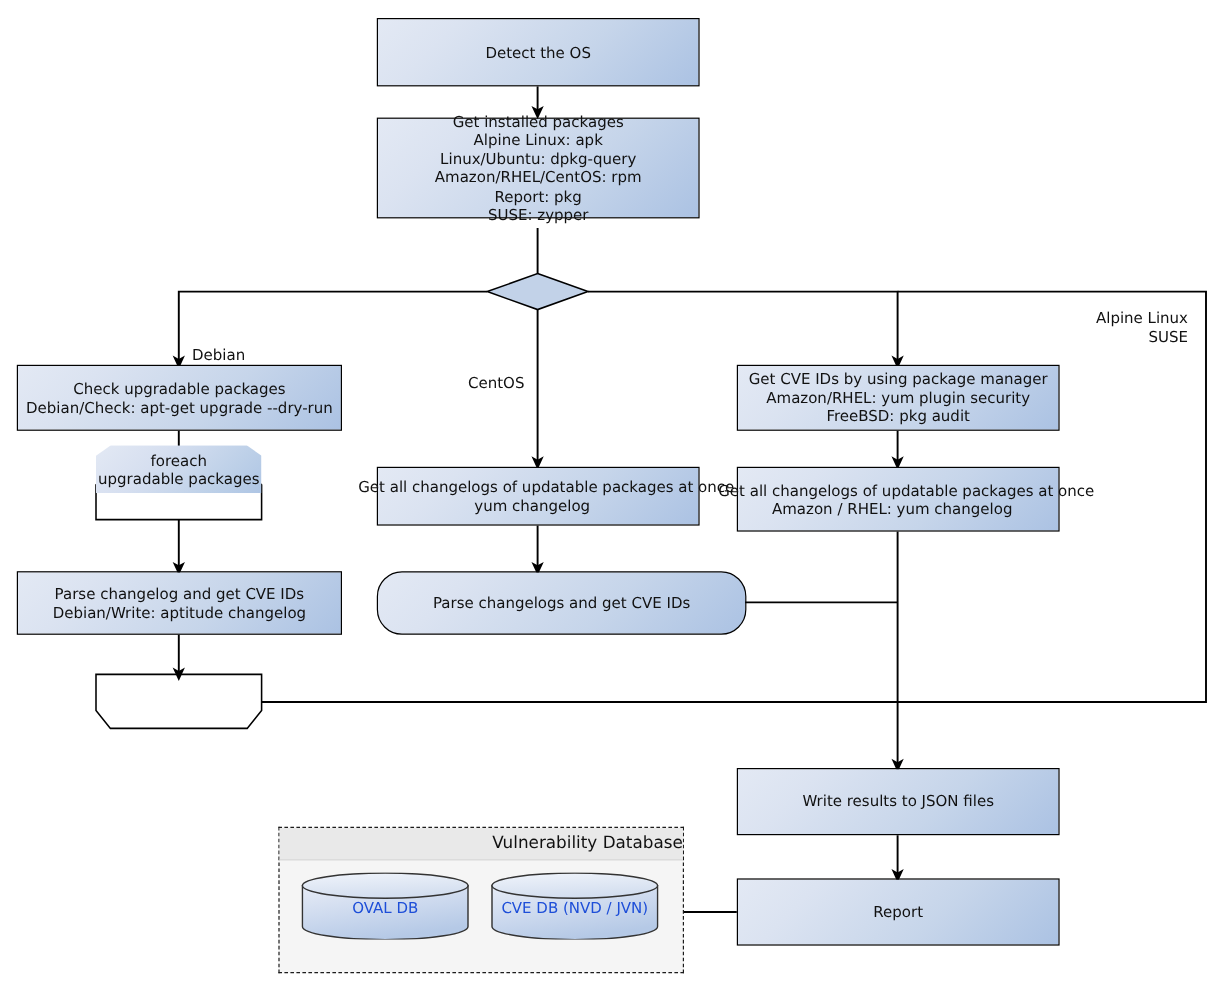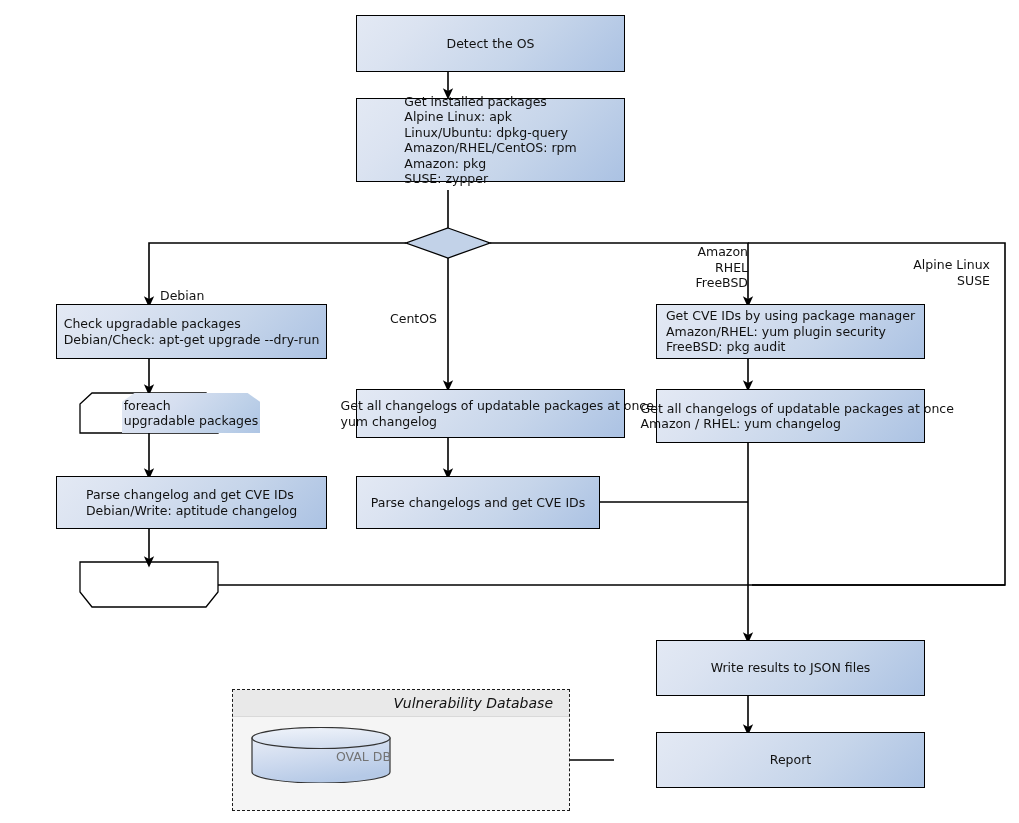"Detect the OS" .node { margin-left: 42px -> none; text-align: none -> center }
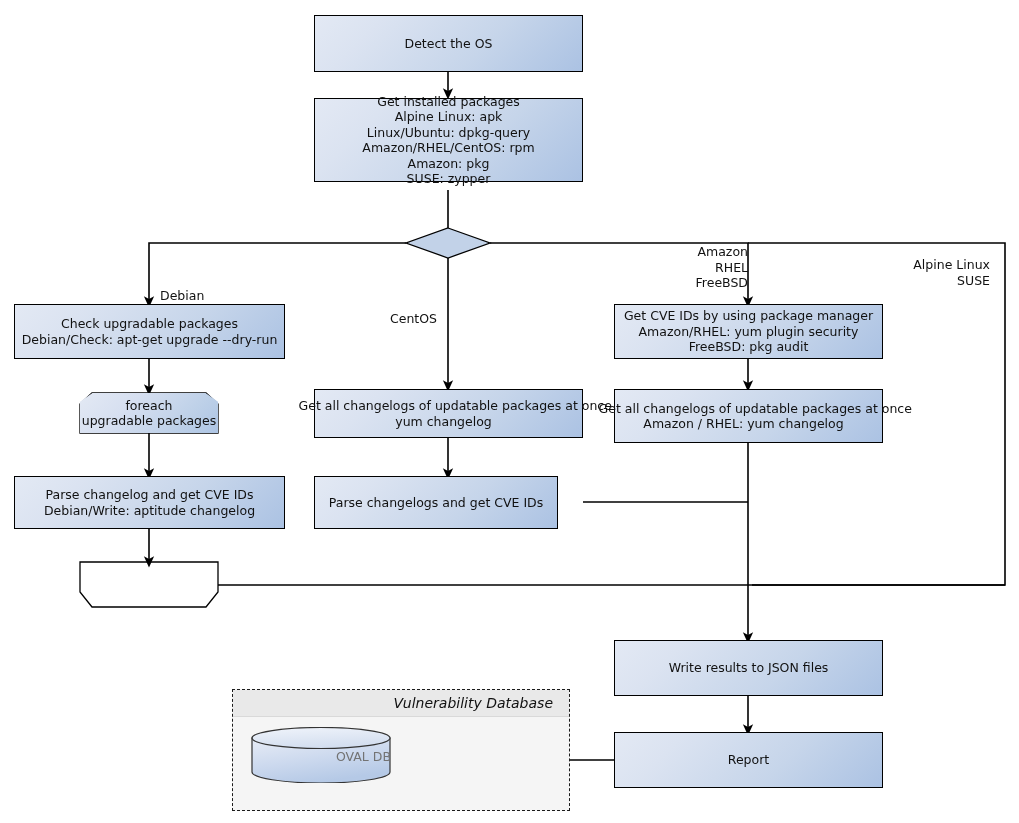"Amazon: pkg" span { text: Amazon -> Report }
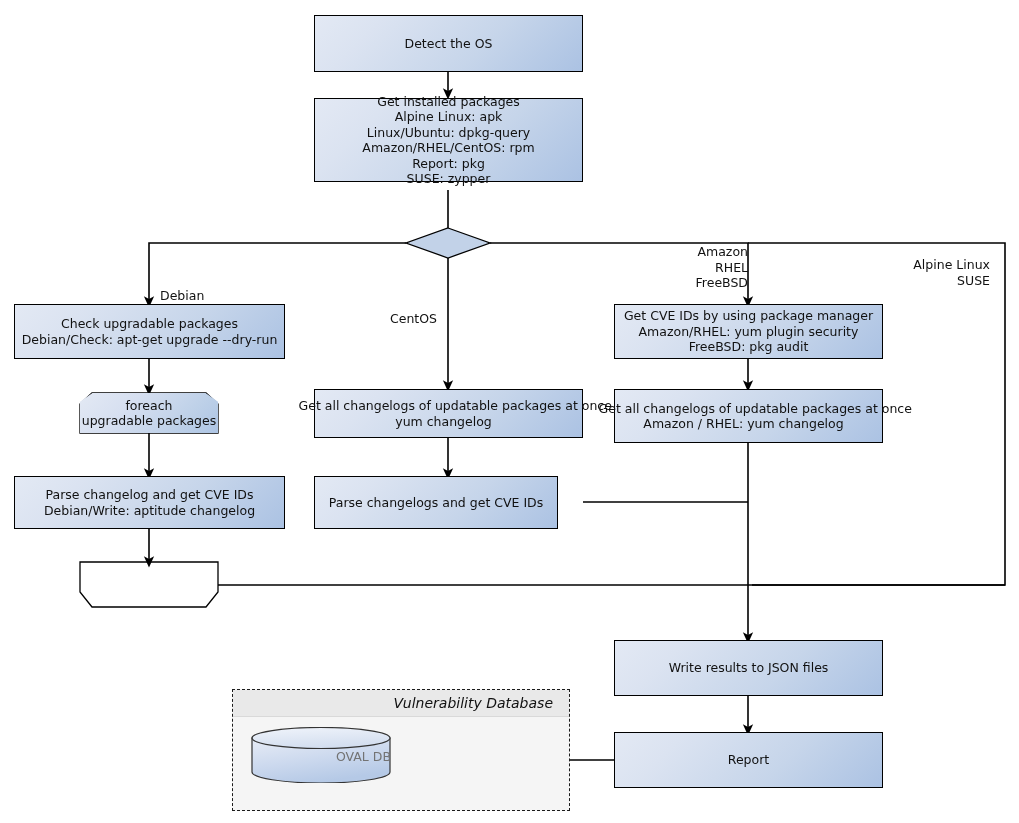"Amazon" div.edge-label { html: <div>Amazon<br>RHEL<br>FreeBSD</div> -> none }
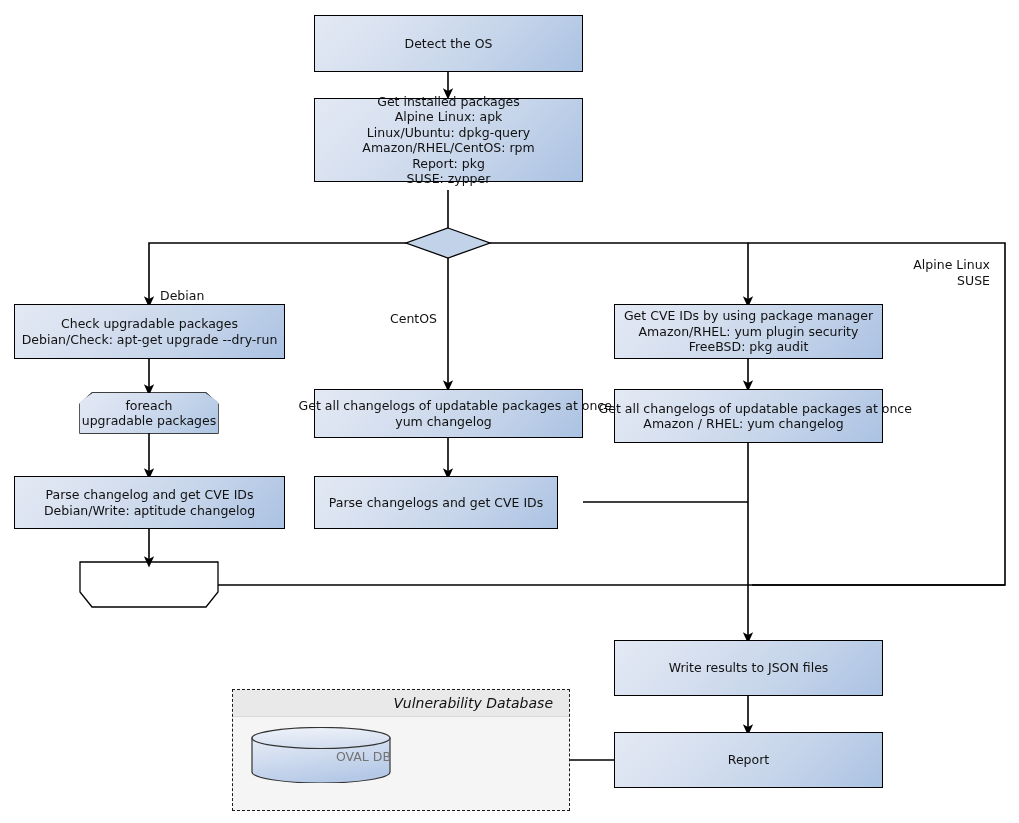"foreach" div.node { top: 393px -> 371px }
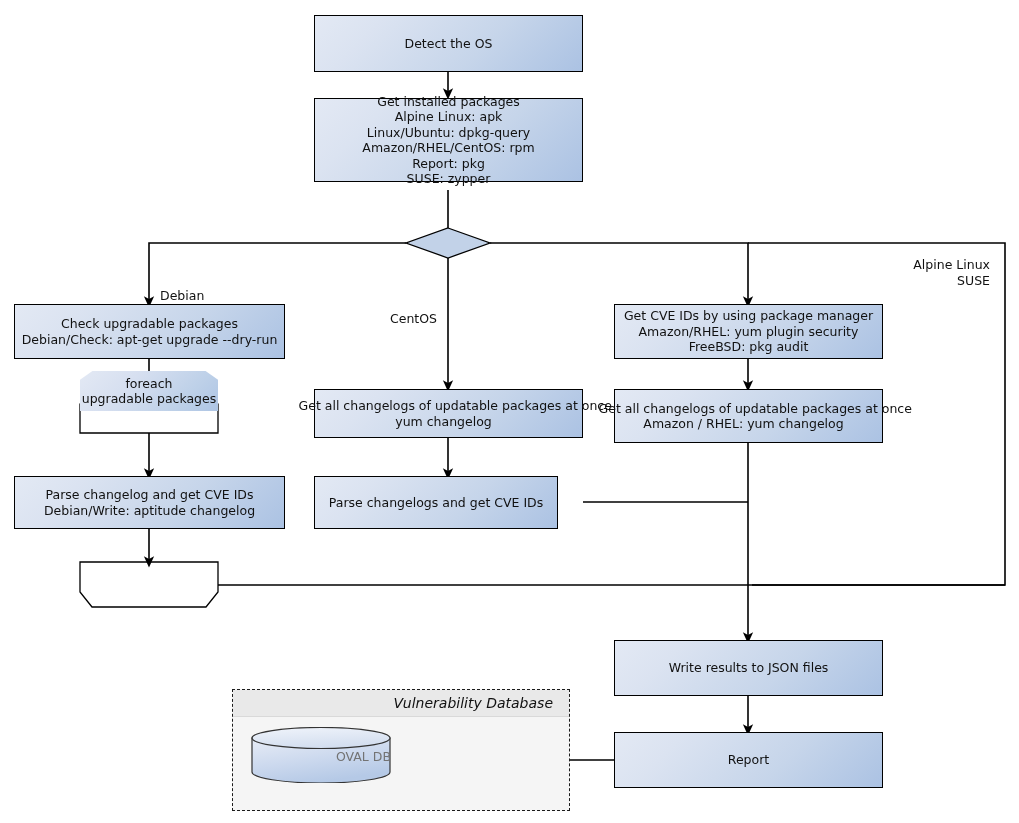"Parse changelogs and get CVE" div.node { border-radius: none -> 21px; width: 244px -> 308px }
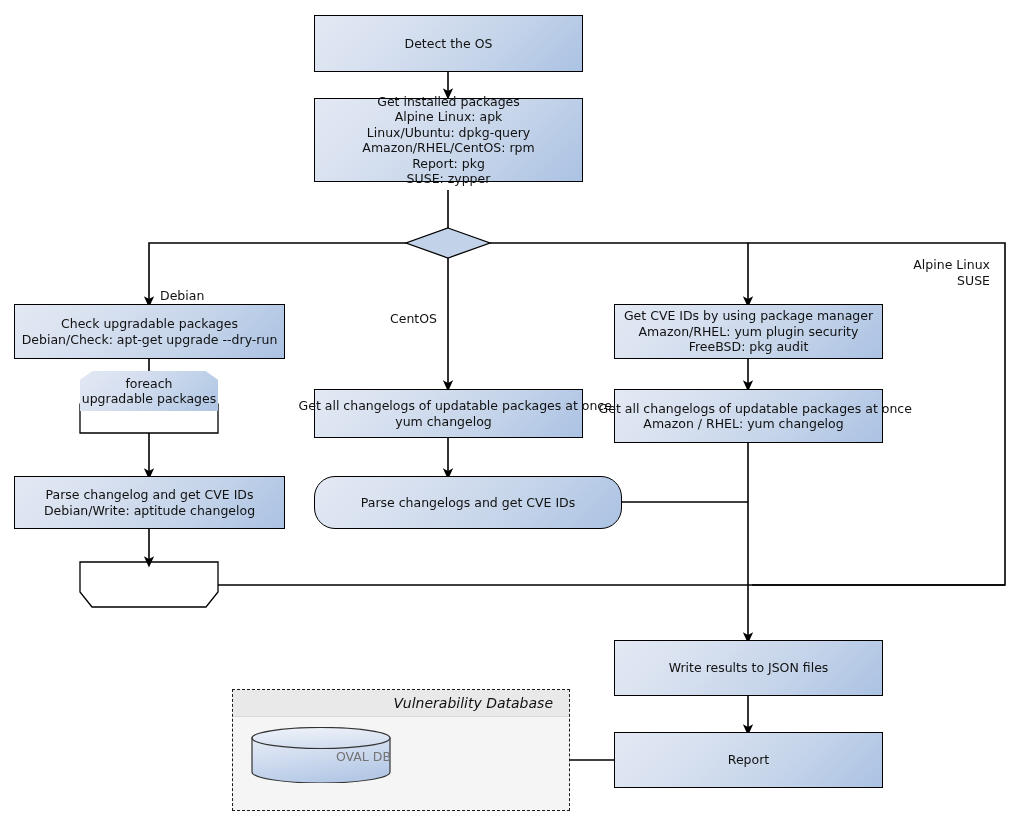"Vulnerability Database" #vdb-header { font-style: italic -> none; padding-right: 16px -> 0 }
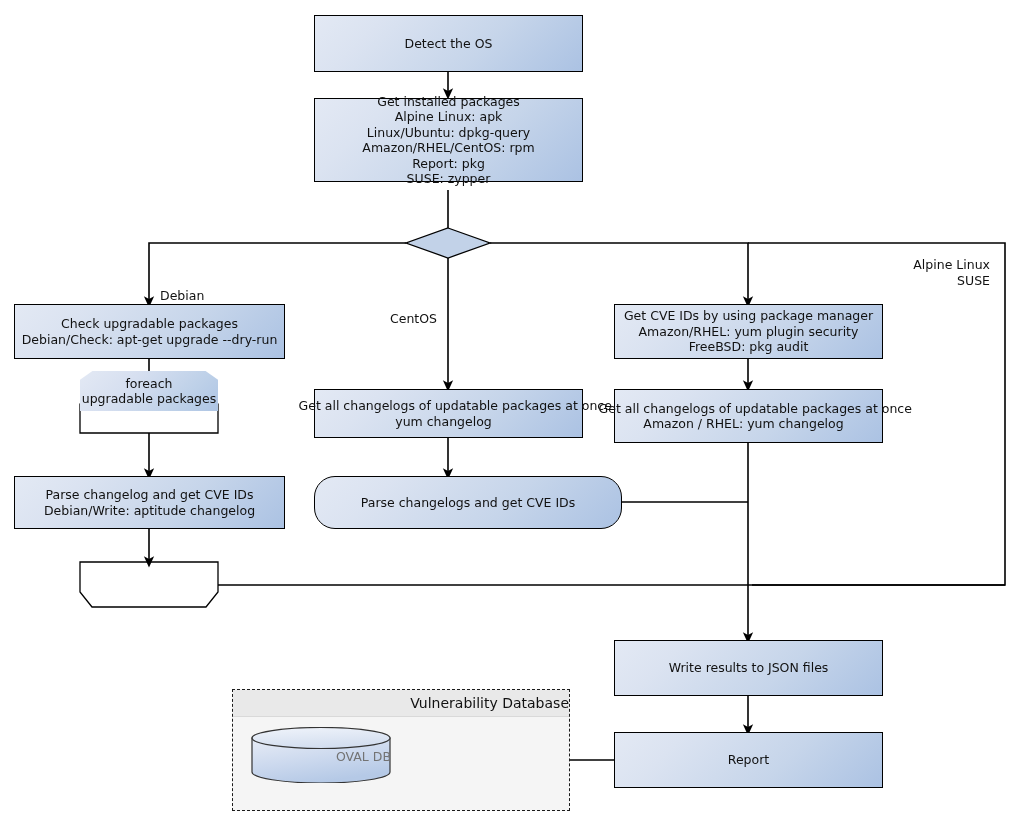"OVAL DB" .cyl-label { color: #737373 -> #1d4ed8; text-align: right -> center }
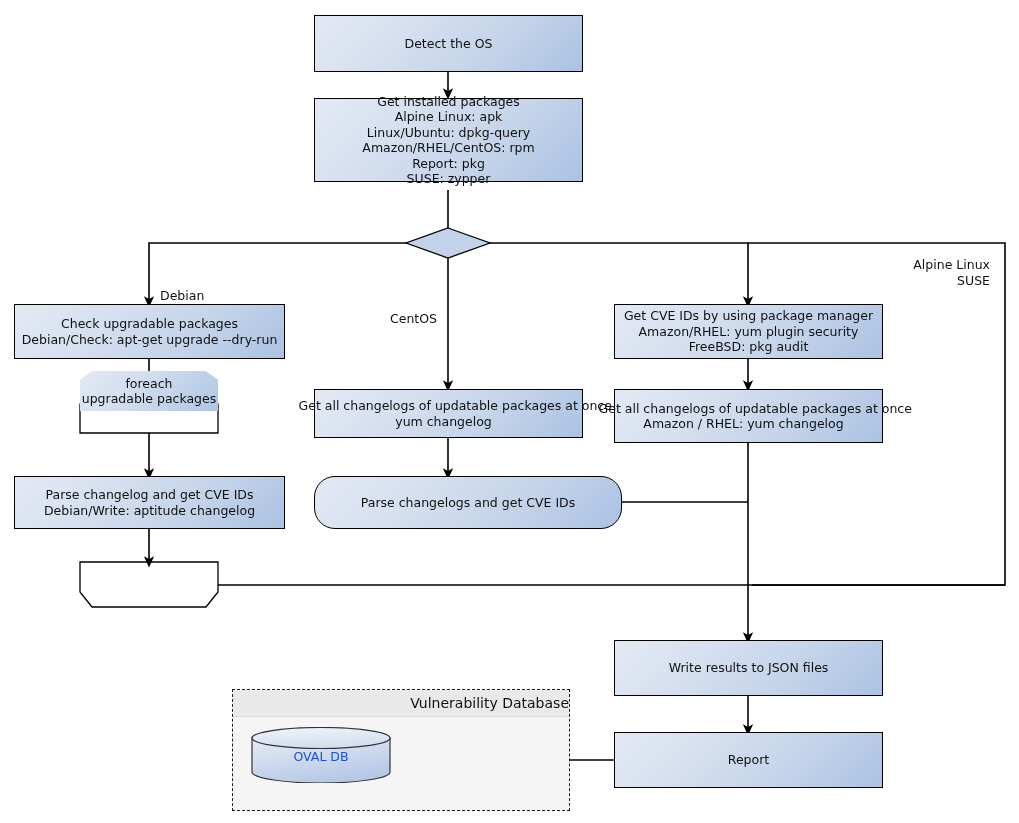"CVE DB (NVD / JVN)" div.cylinder { html: none -> <div> <svg> <defs> <linearGradient> <stop></stop> <stop></stop> <stop></stop> </linearGradient> <linearGradient> <stop></stop> <stop></stop> </linearGradient> </defs> <path></path> <ellipse></ellipse> </svg> <div>CVE DB (NVD / JVN)</div> </div> }
